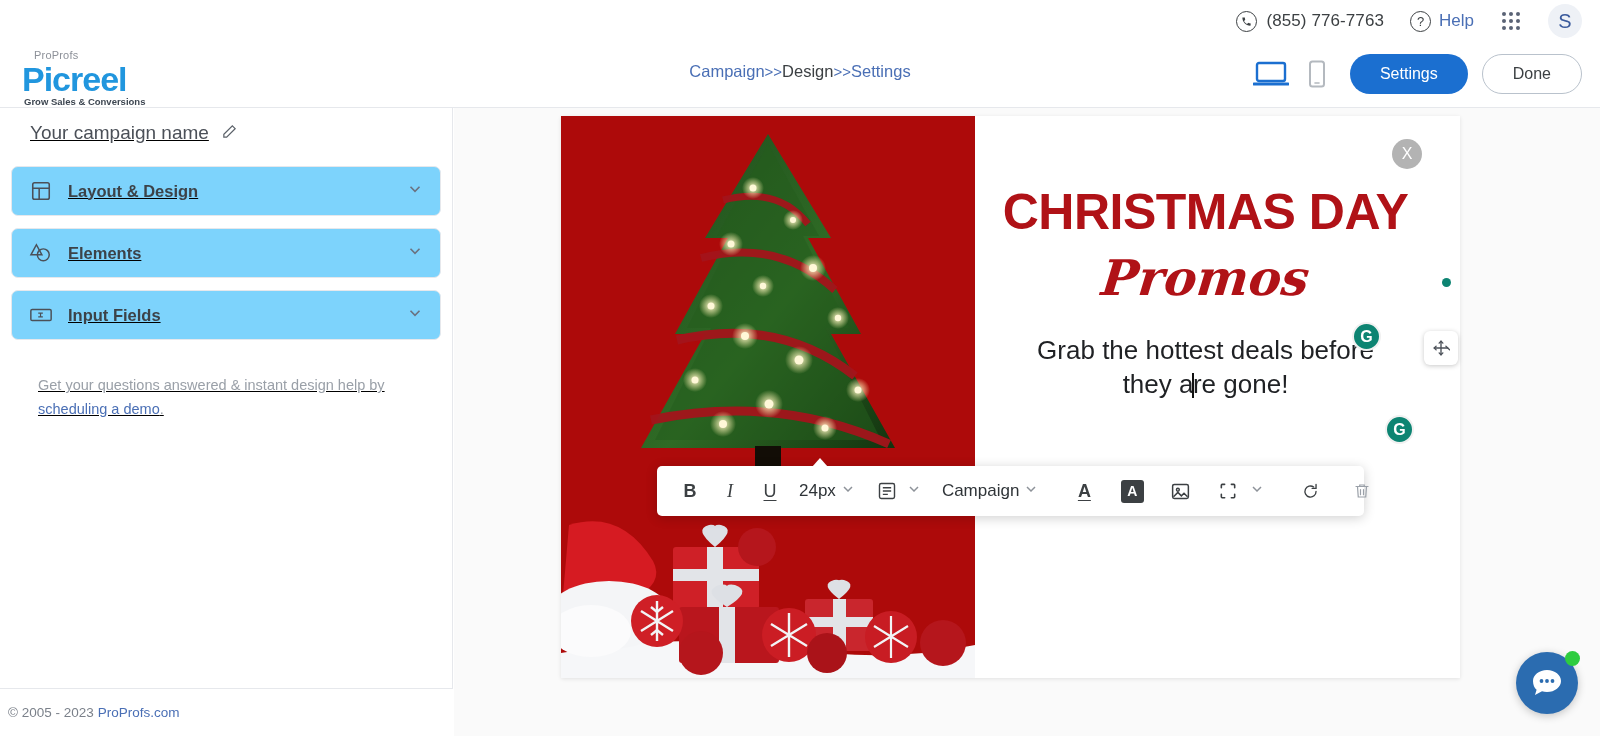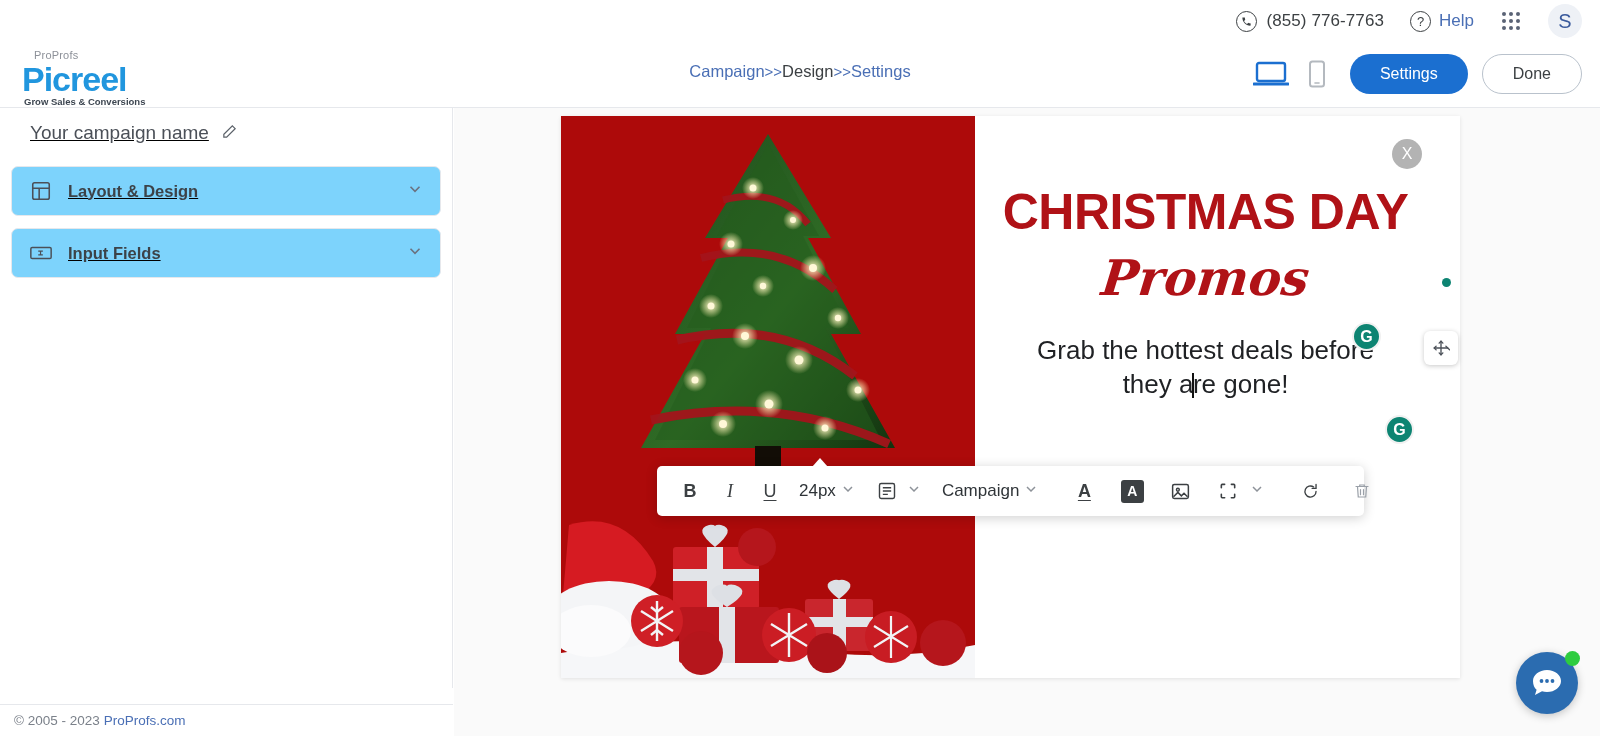"Elements" div.acc { html: none -> <div> <span> <svg> <path></path> <circle></circle> </svg> </span> <span>Elements</span> <span> <svg> <path></path> </svg> </span> </div> }
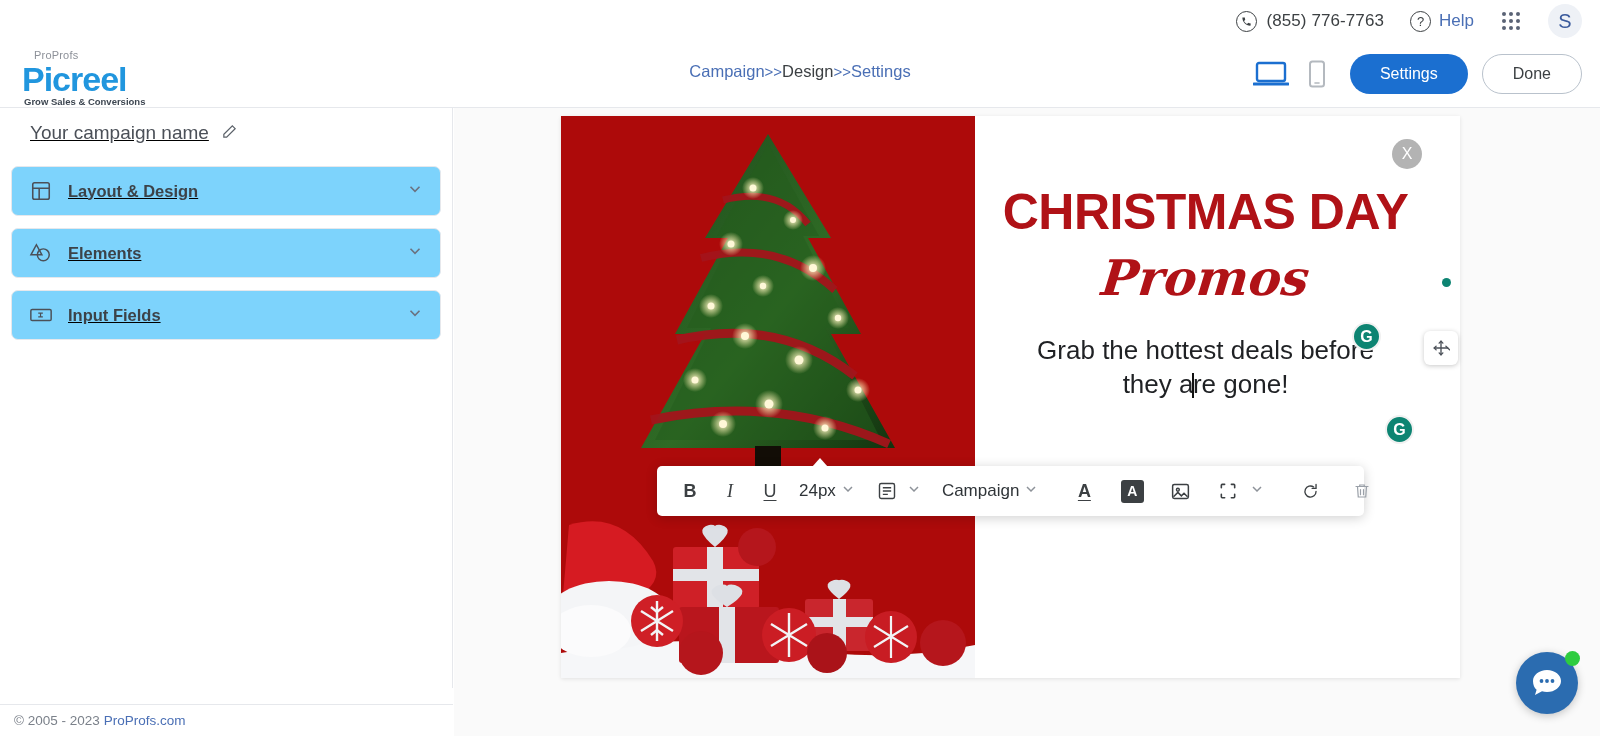"Get your questions answered &" div.help-note { html: none -> <div> <span>Get your questions answered &amp; instant design help by</span> <br> <a>scheduling a demo</a><span>.</span> </div> }
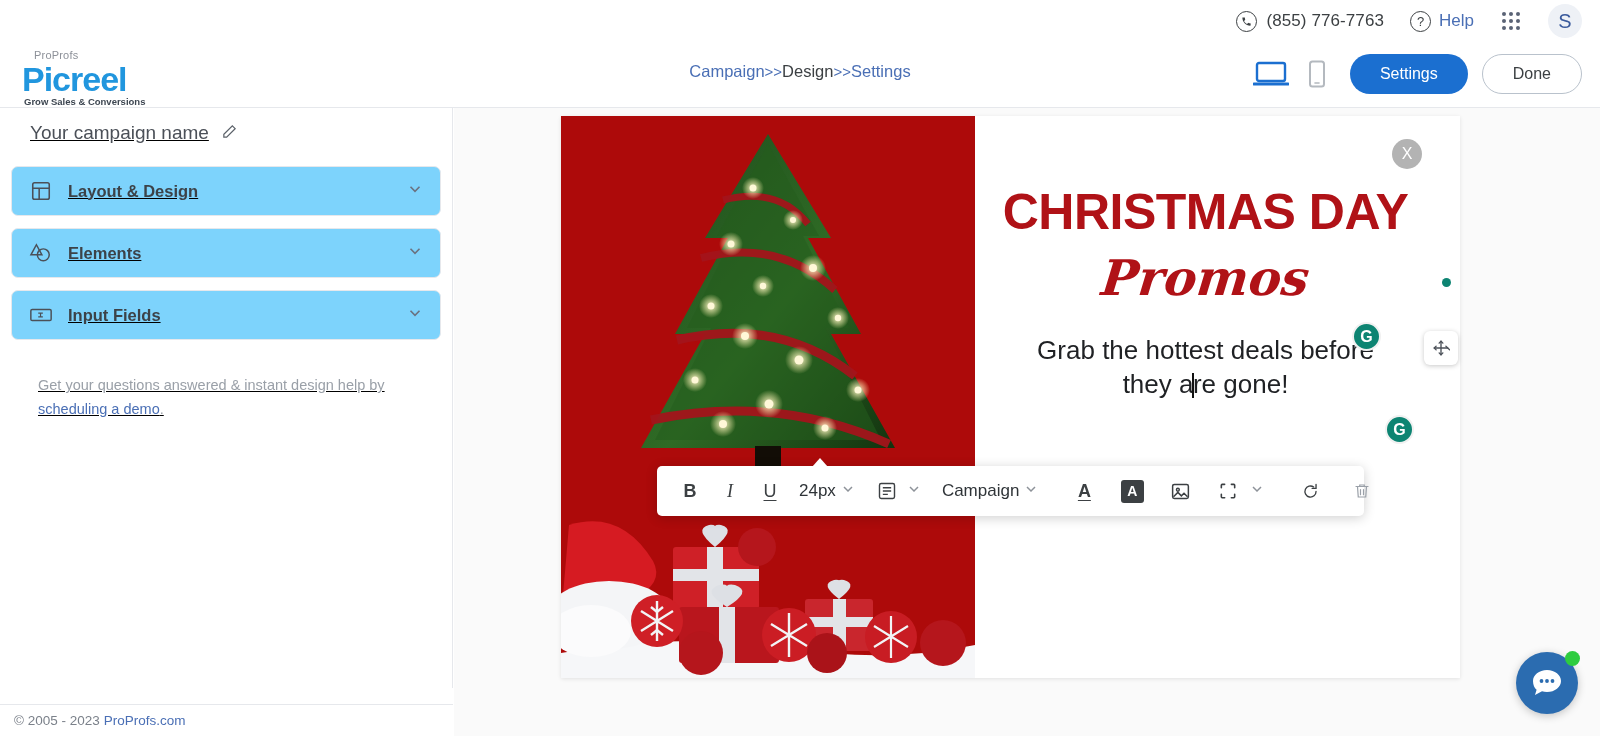"© 2005 - 2023" .footer { height: 32px -> 48px; padding-left: 14px -> 8px }
